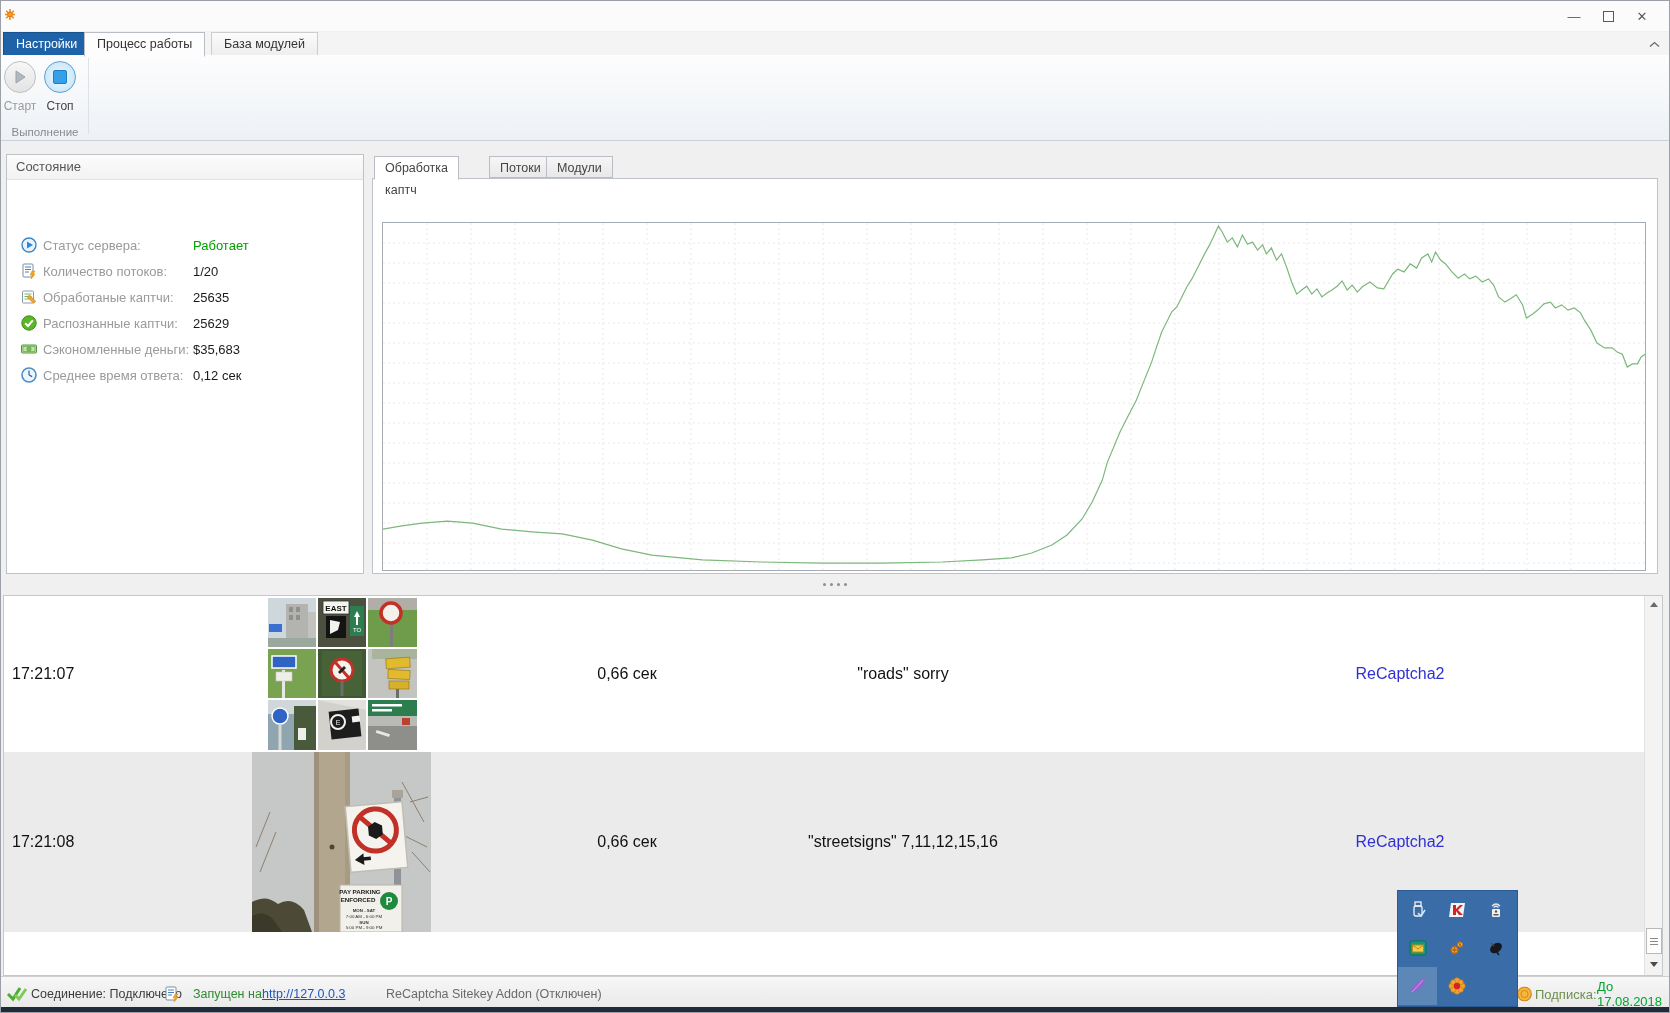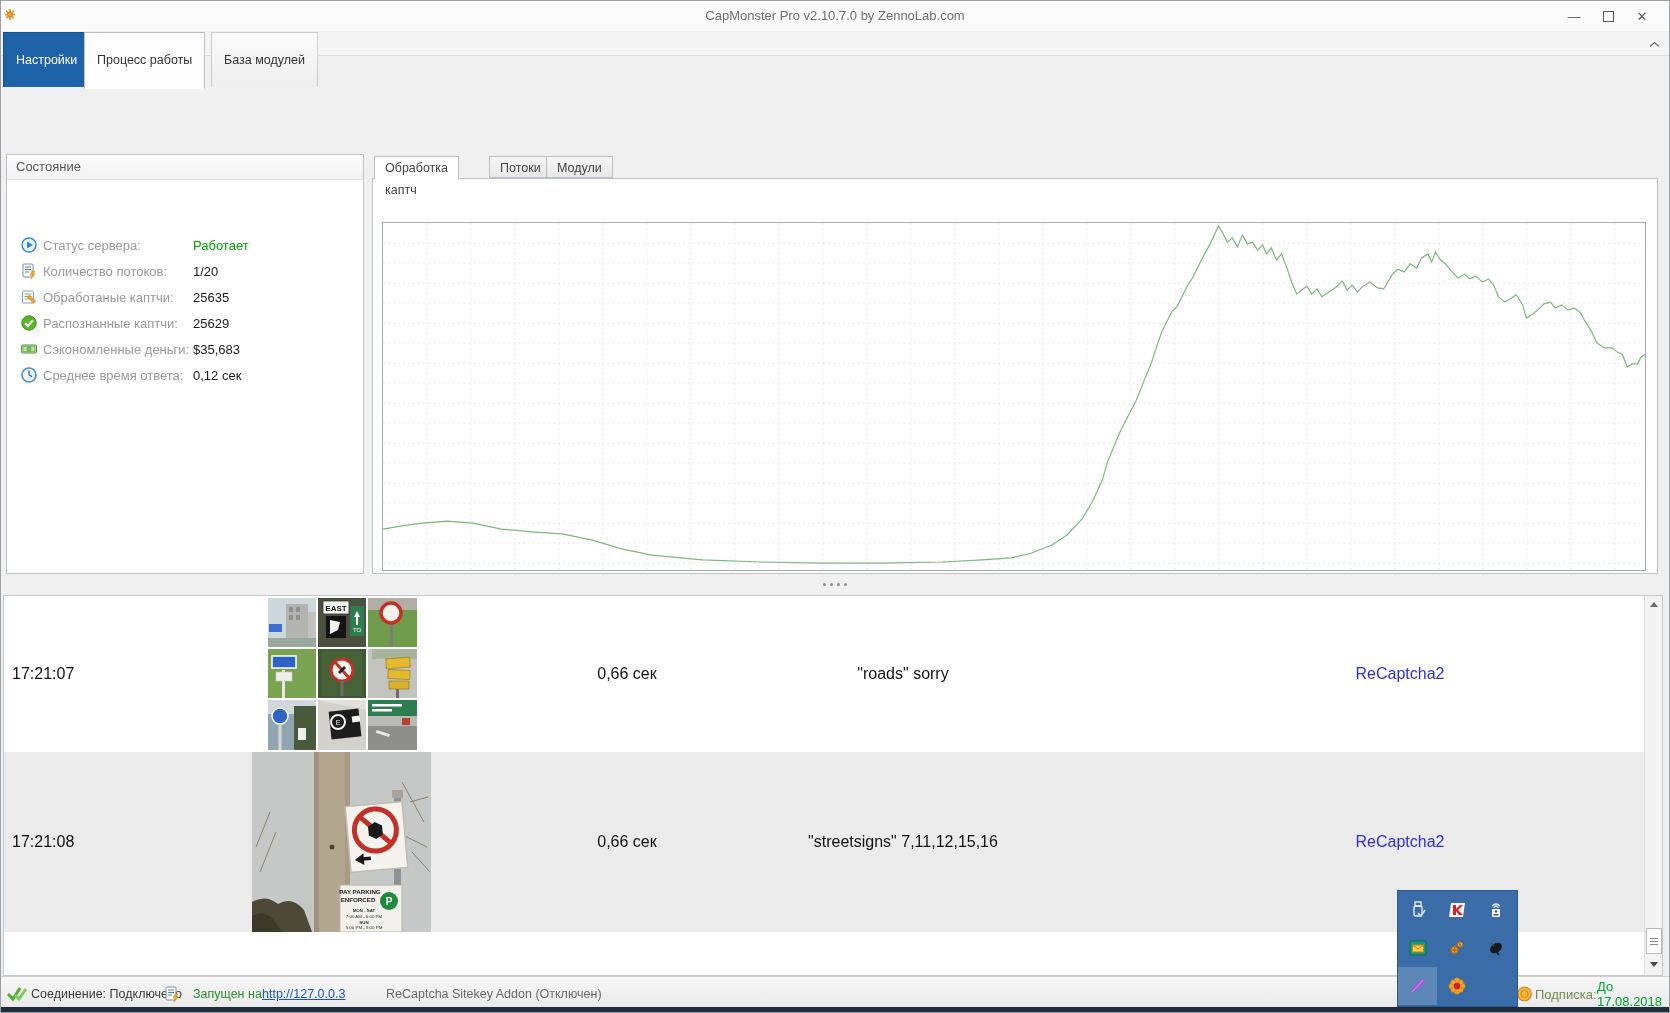"CapMonster Pro v2.10.7.0 by ZennoLab.com" div.title { html: <div>CapMonster Pro v2.10.7.0 by ZennoLab.com</div> -> none }
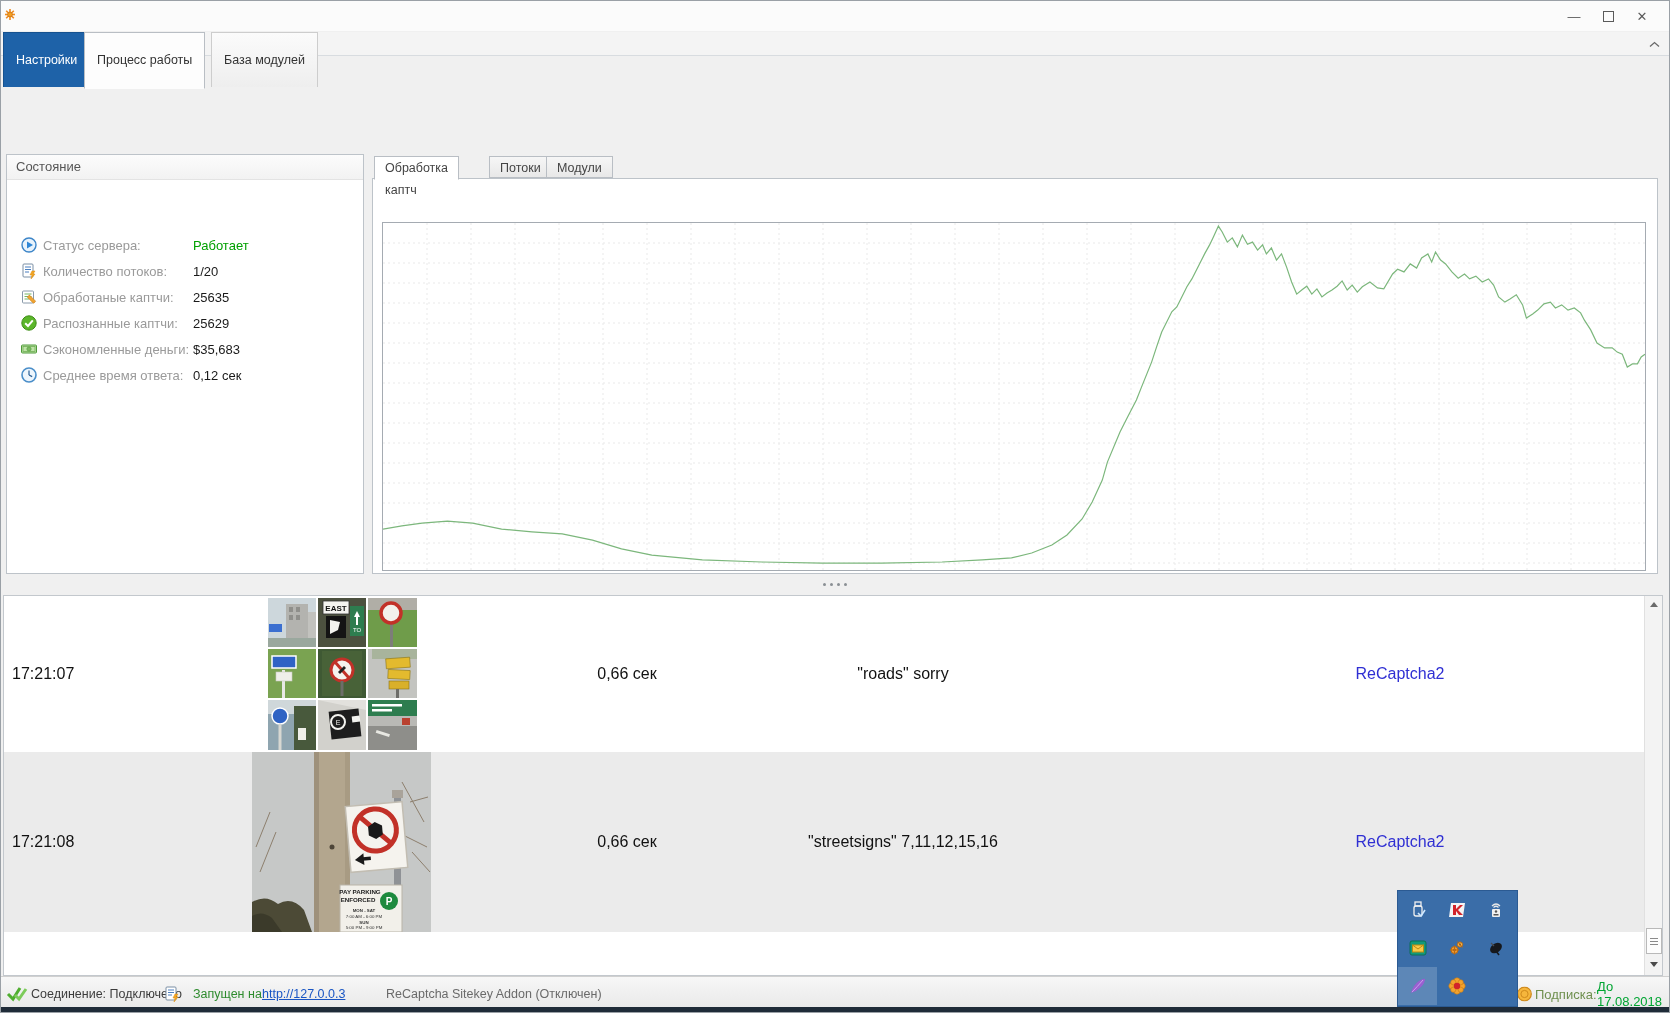"Настройки" .rtab { padding: 16px 12px -> 0 12px }
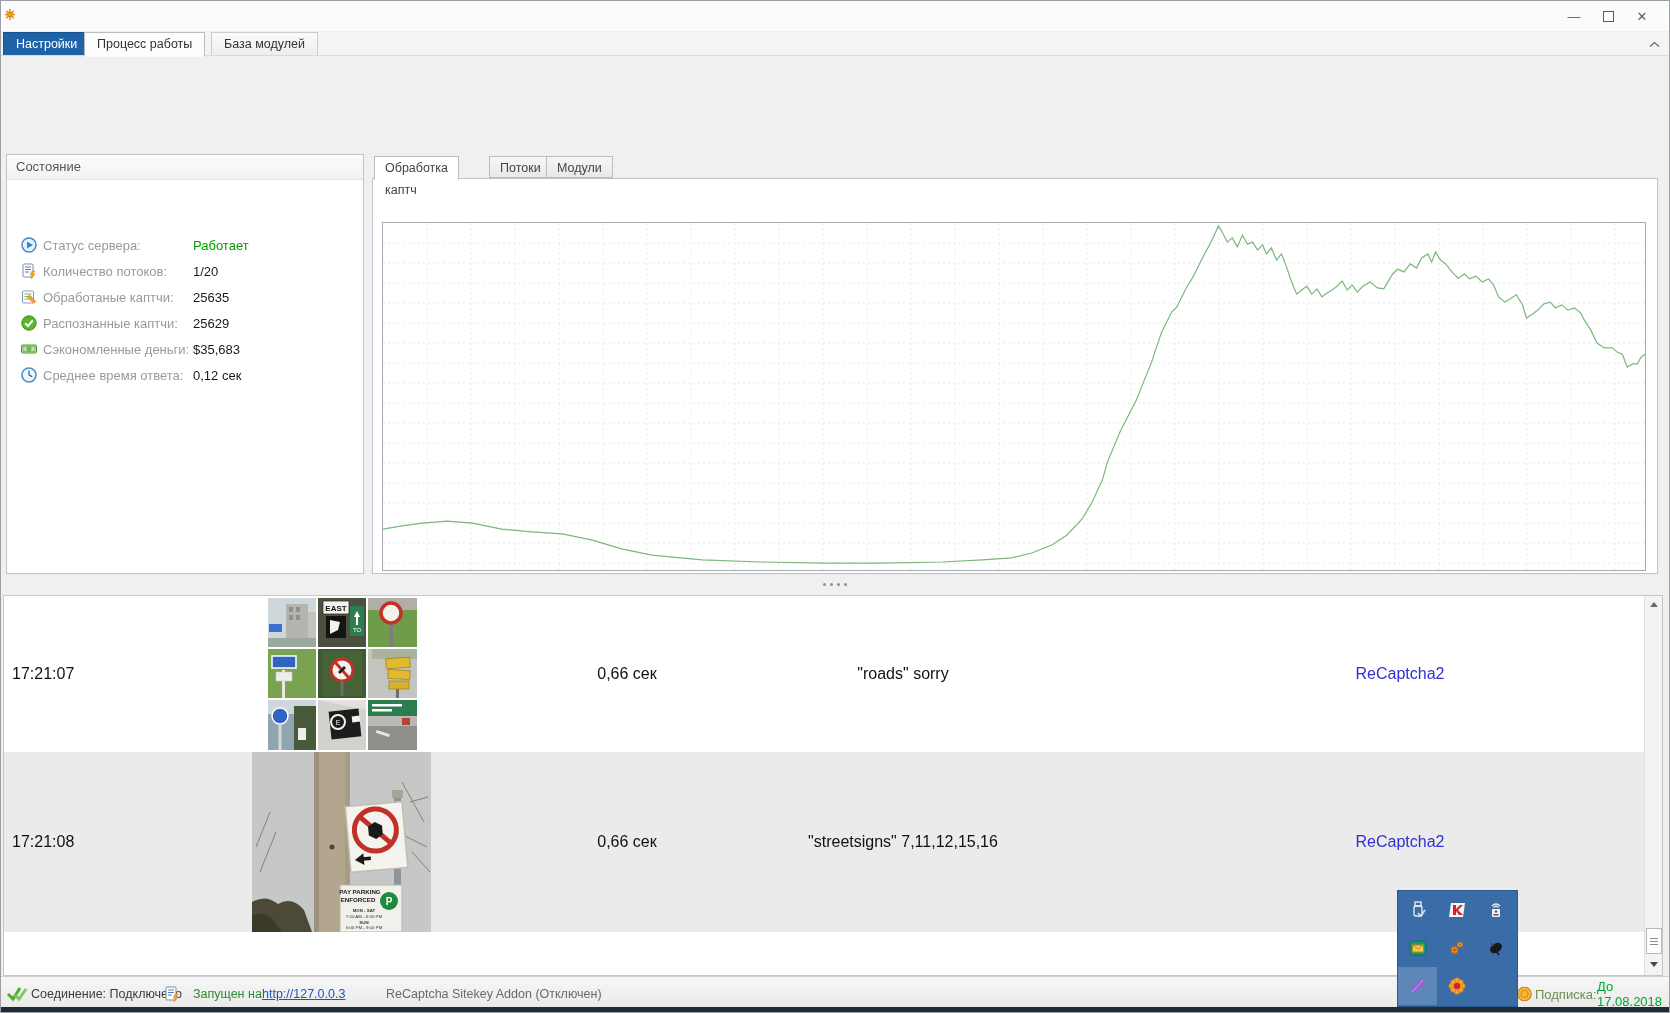"Старт" div.ribbon { html: none -> <div> <div> <div> <svg> <polygon></polygon> </svg> </div> <div>Старт</div> </div> <div> <div> <div></div> </div> <div>Стоп</div> </div> <div></div> <div>Выполнение</div> </div> }
